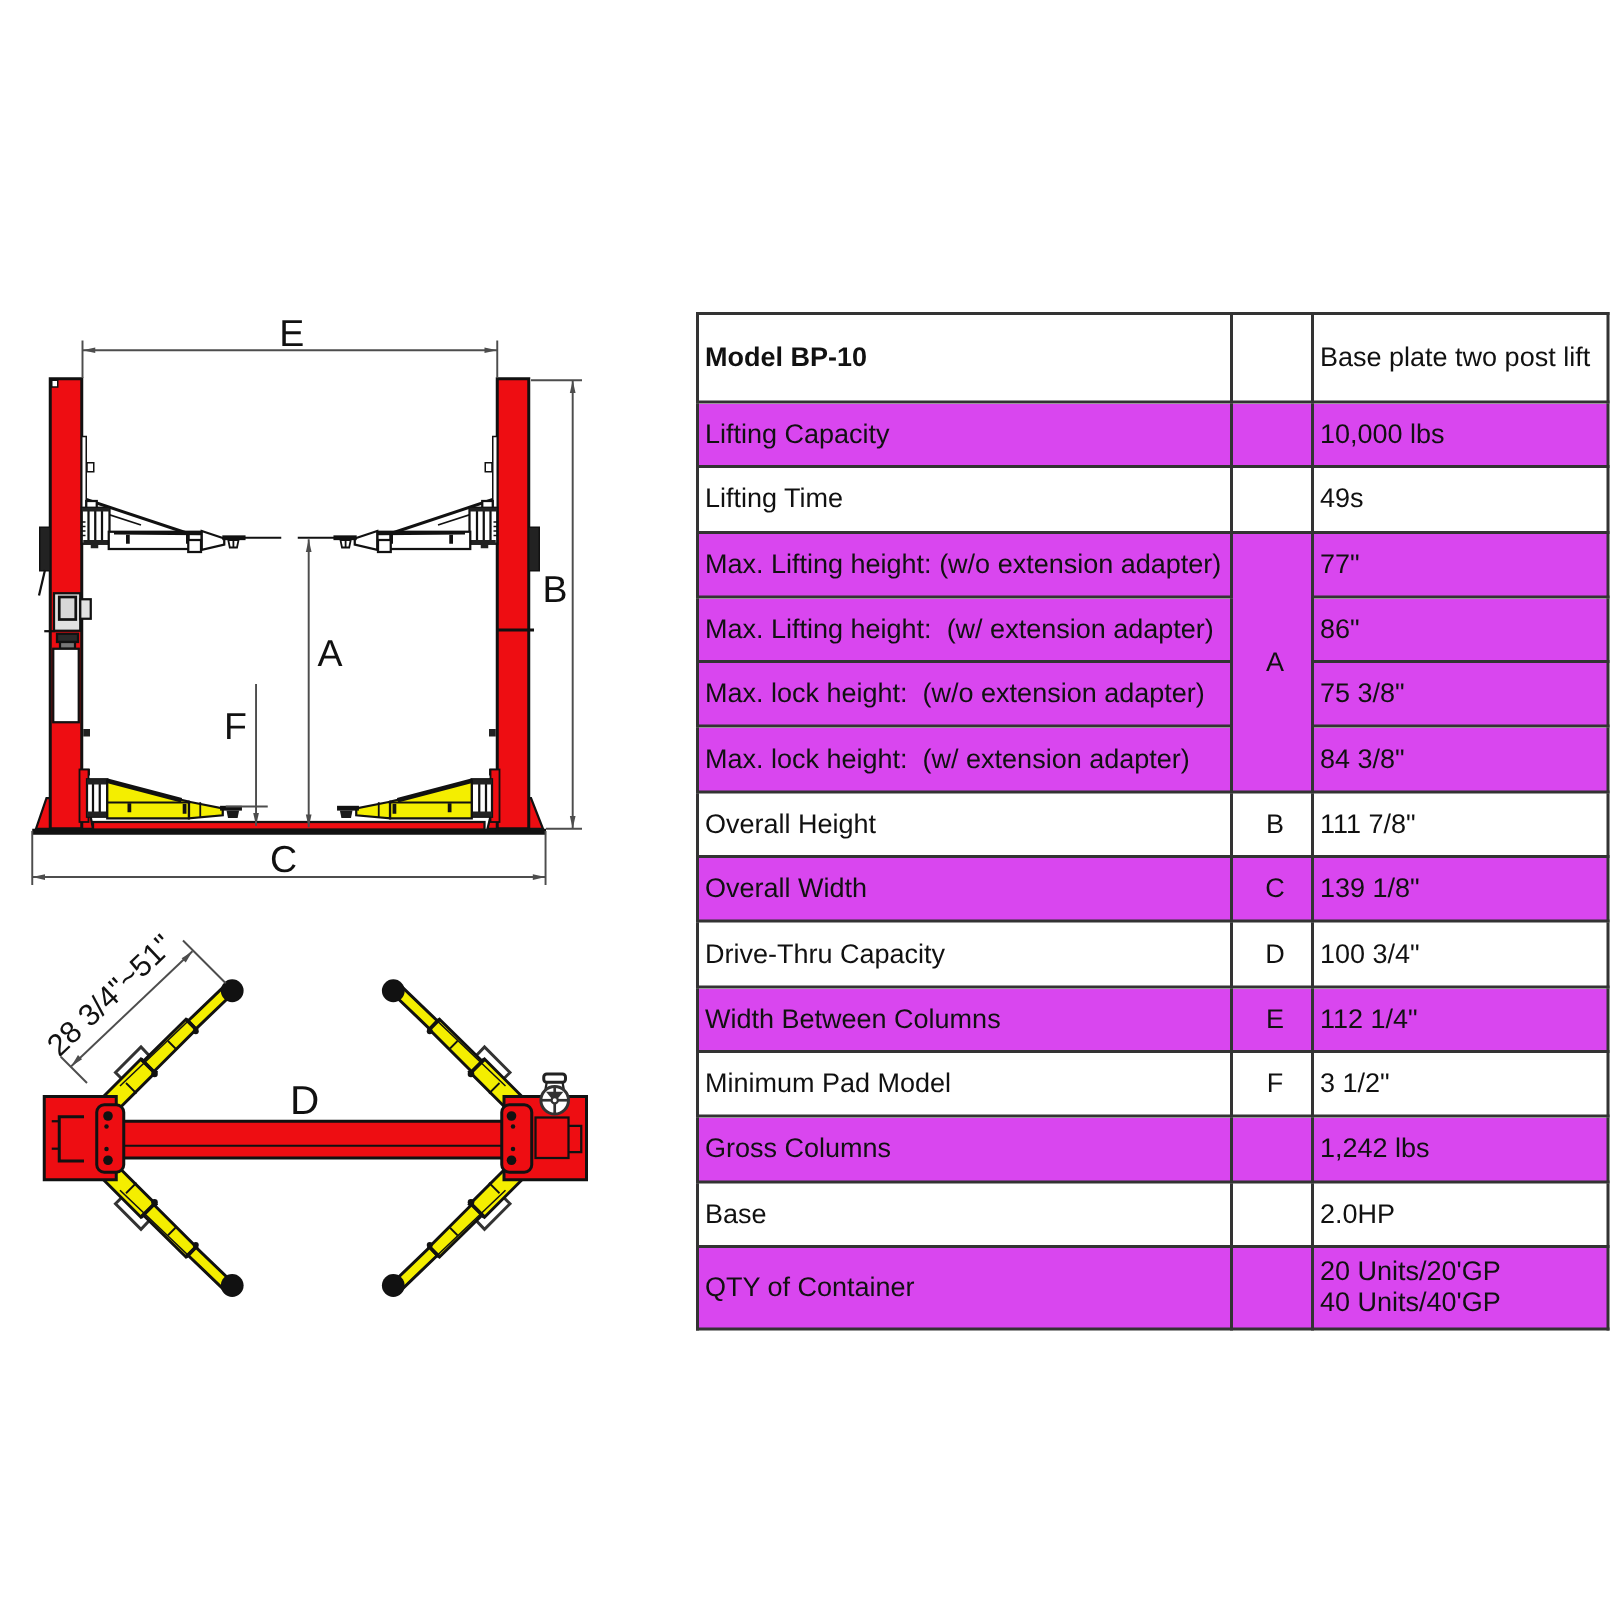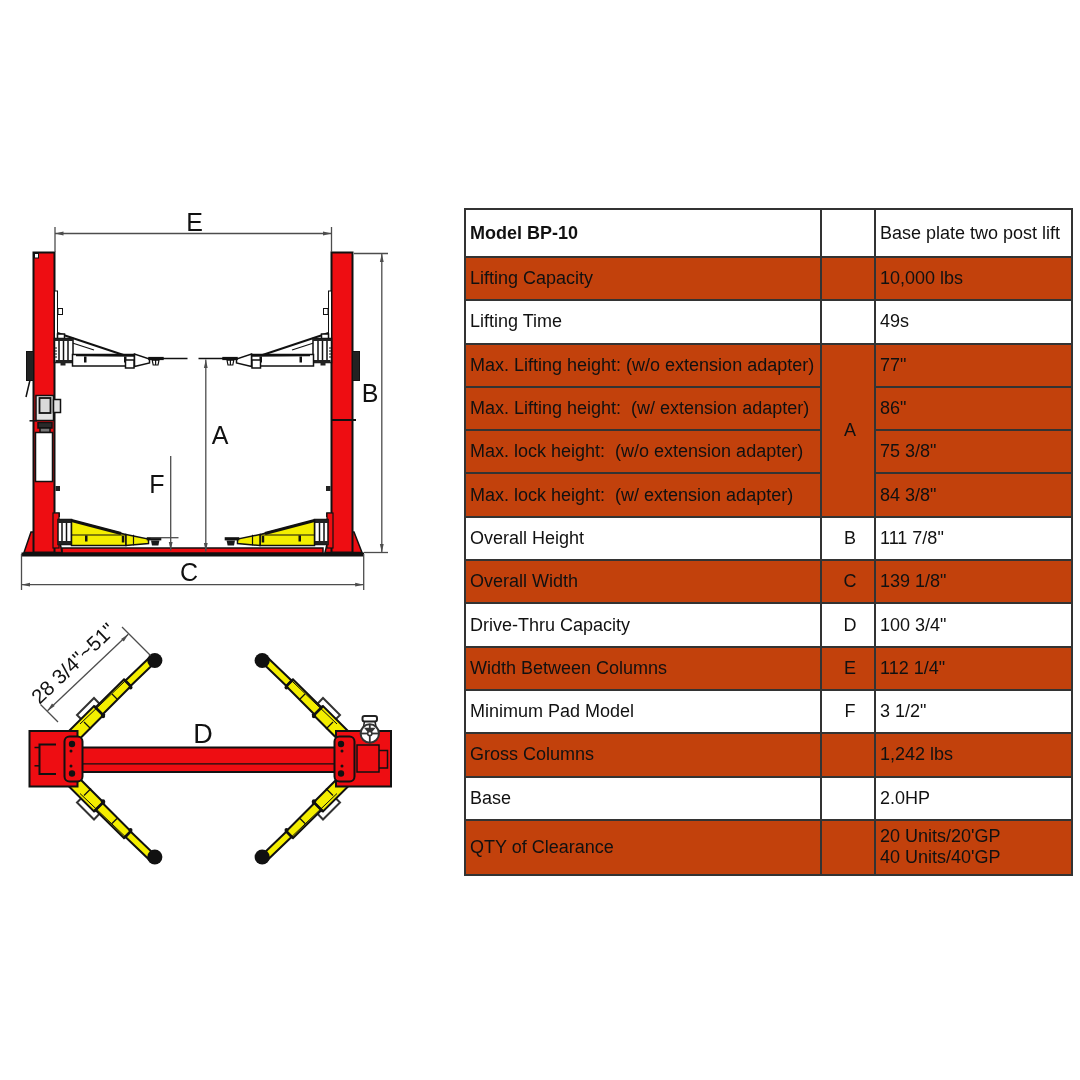"Model BP-10" tr.r1 { height: 48px -> 59px }
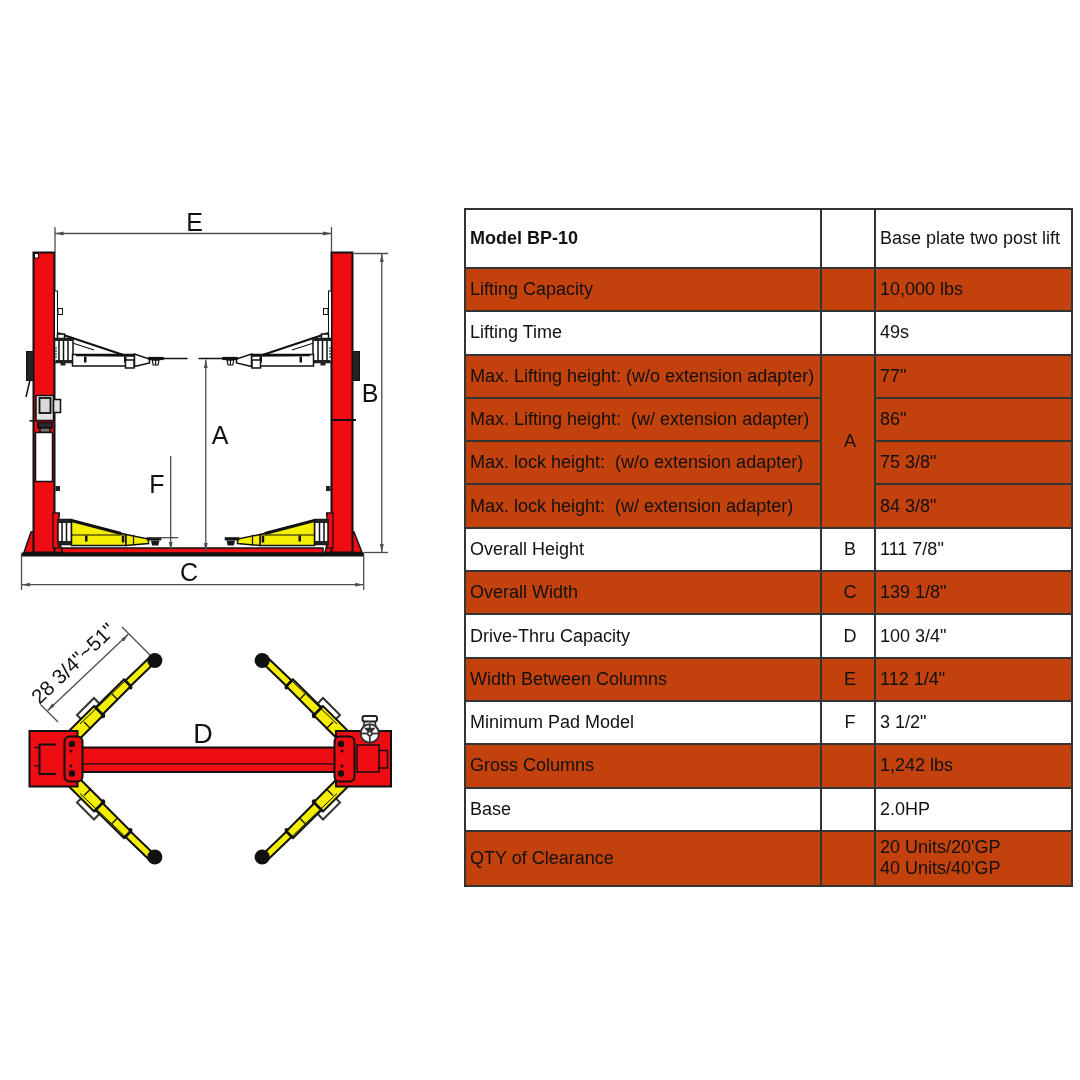"Lifting Capacity" td.pink { background: #c2410c -> #d946ef }
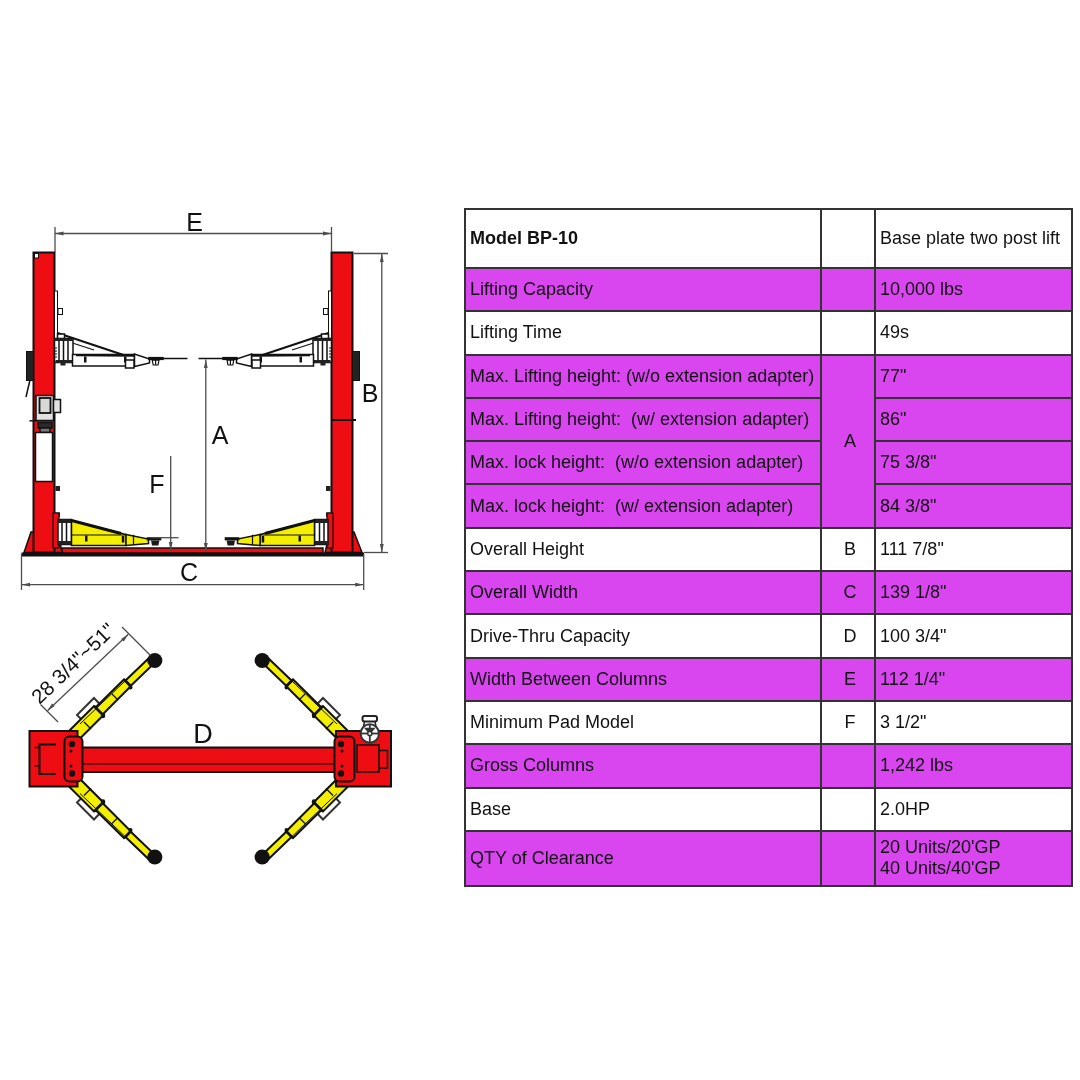"QTY of Clearance" td.pink { text: Clearance -> Container }
